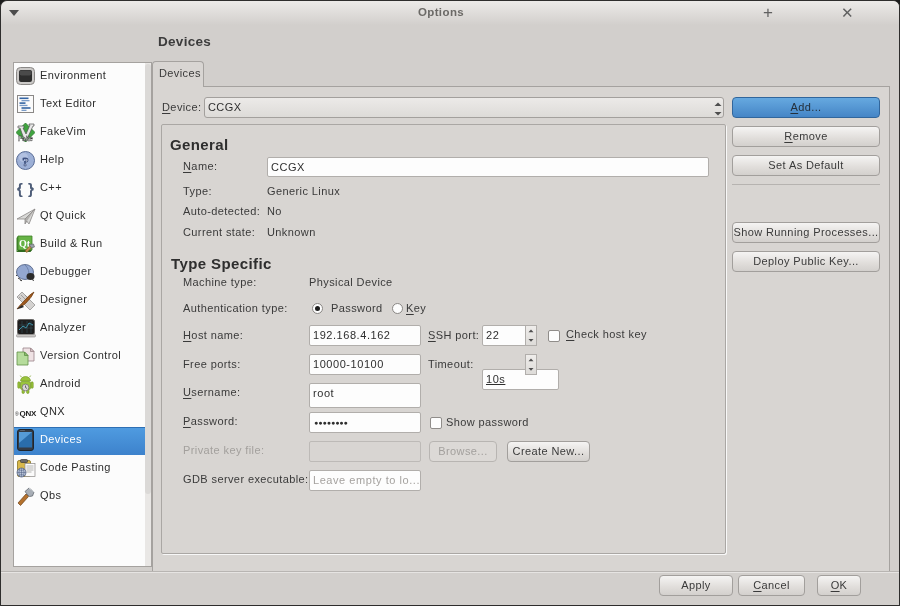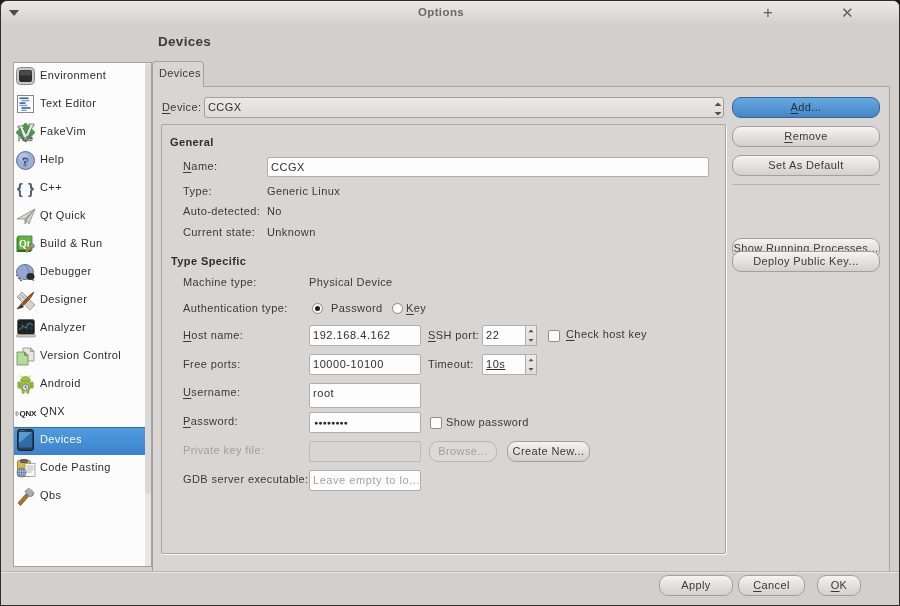"Add..." .btn { border-radius: 9px -> 4px }
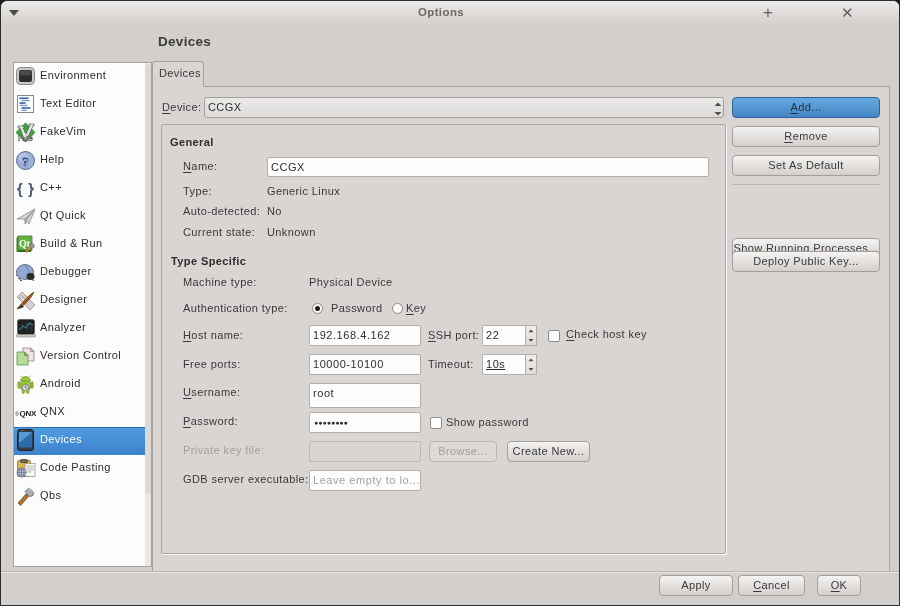"General" .sect { font-size: 11px -> 15px }
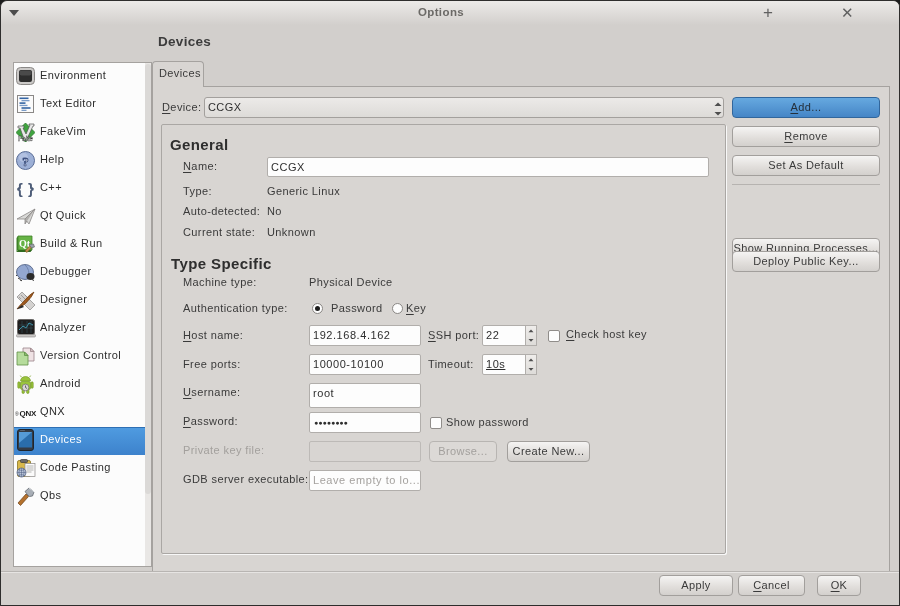"Show Running Processes..." div.btn { margin-top: 16px -> none }
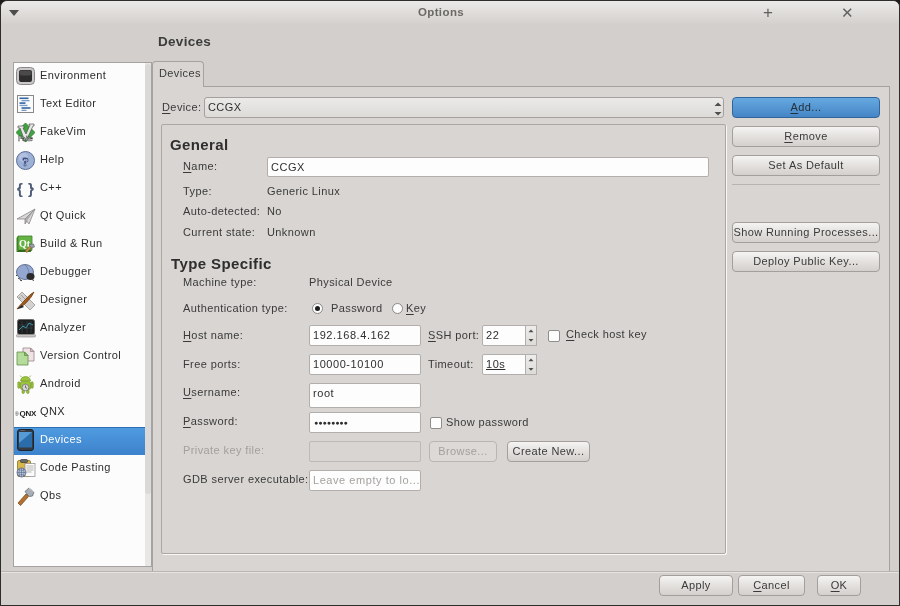"10s" div.input { top: 353px -> 368px; width: 54px -> 77px }
